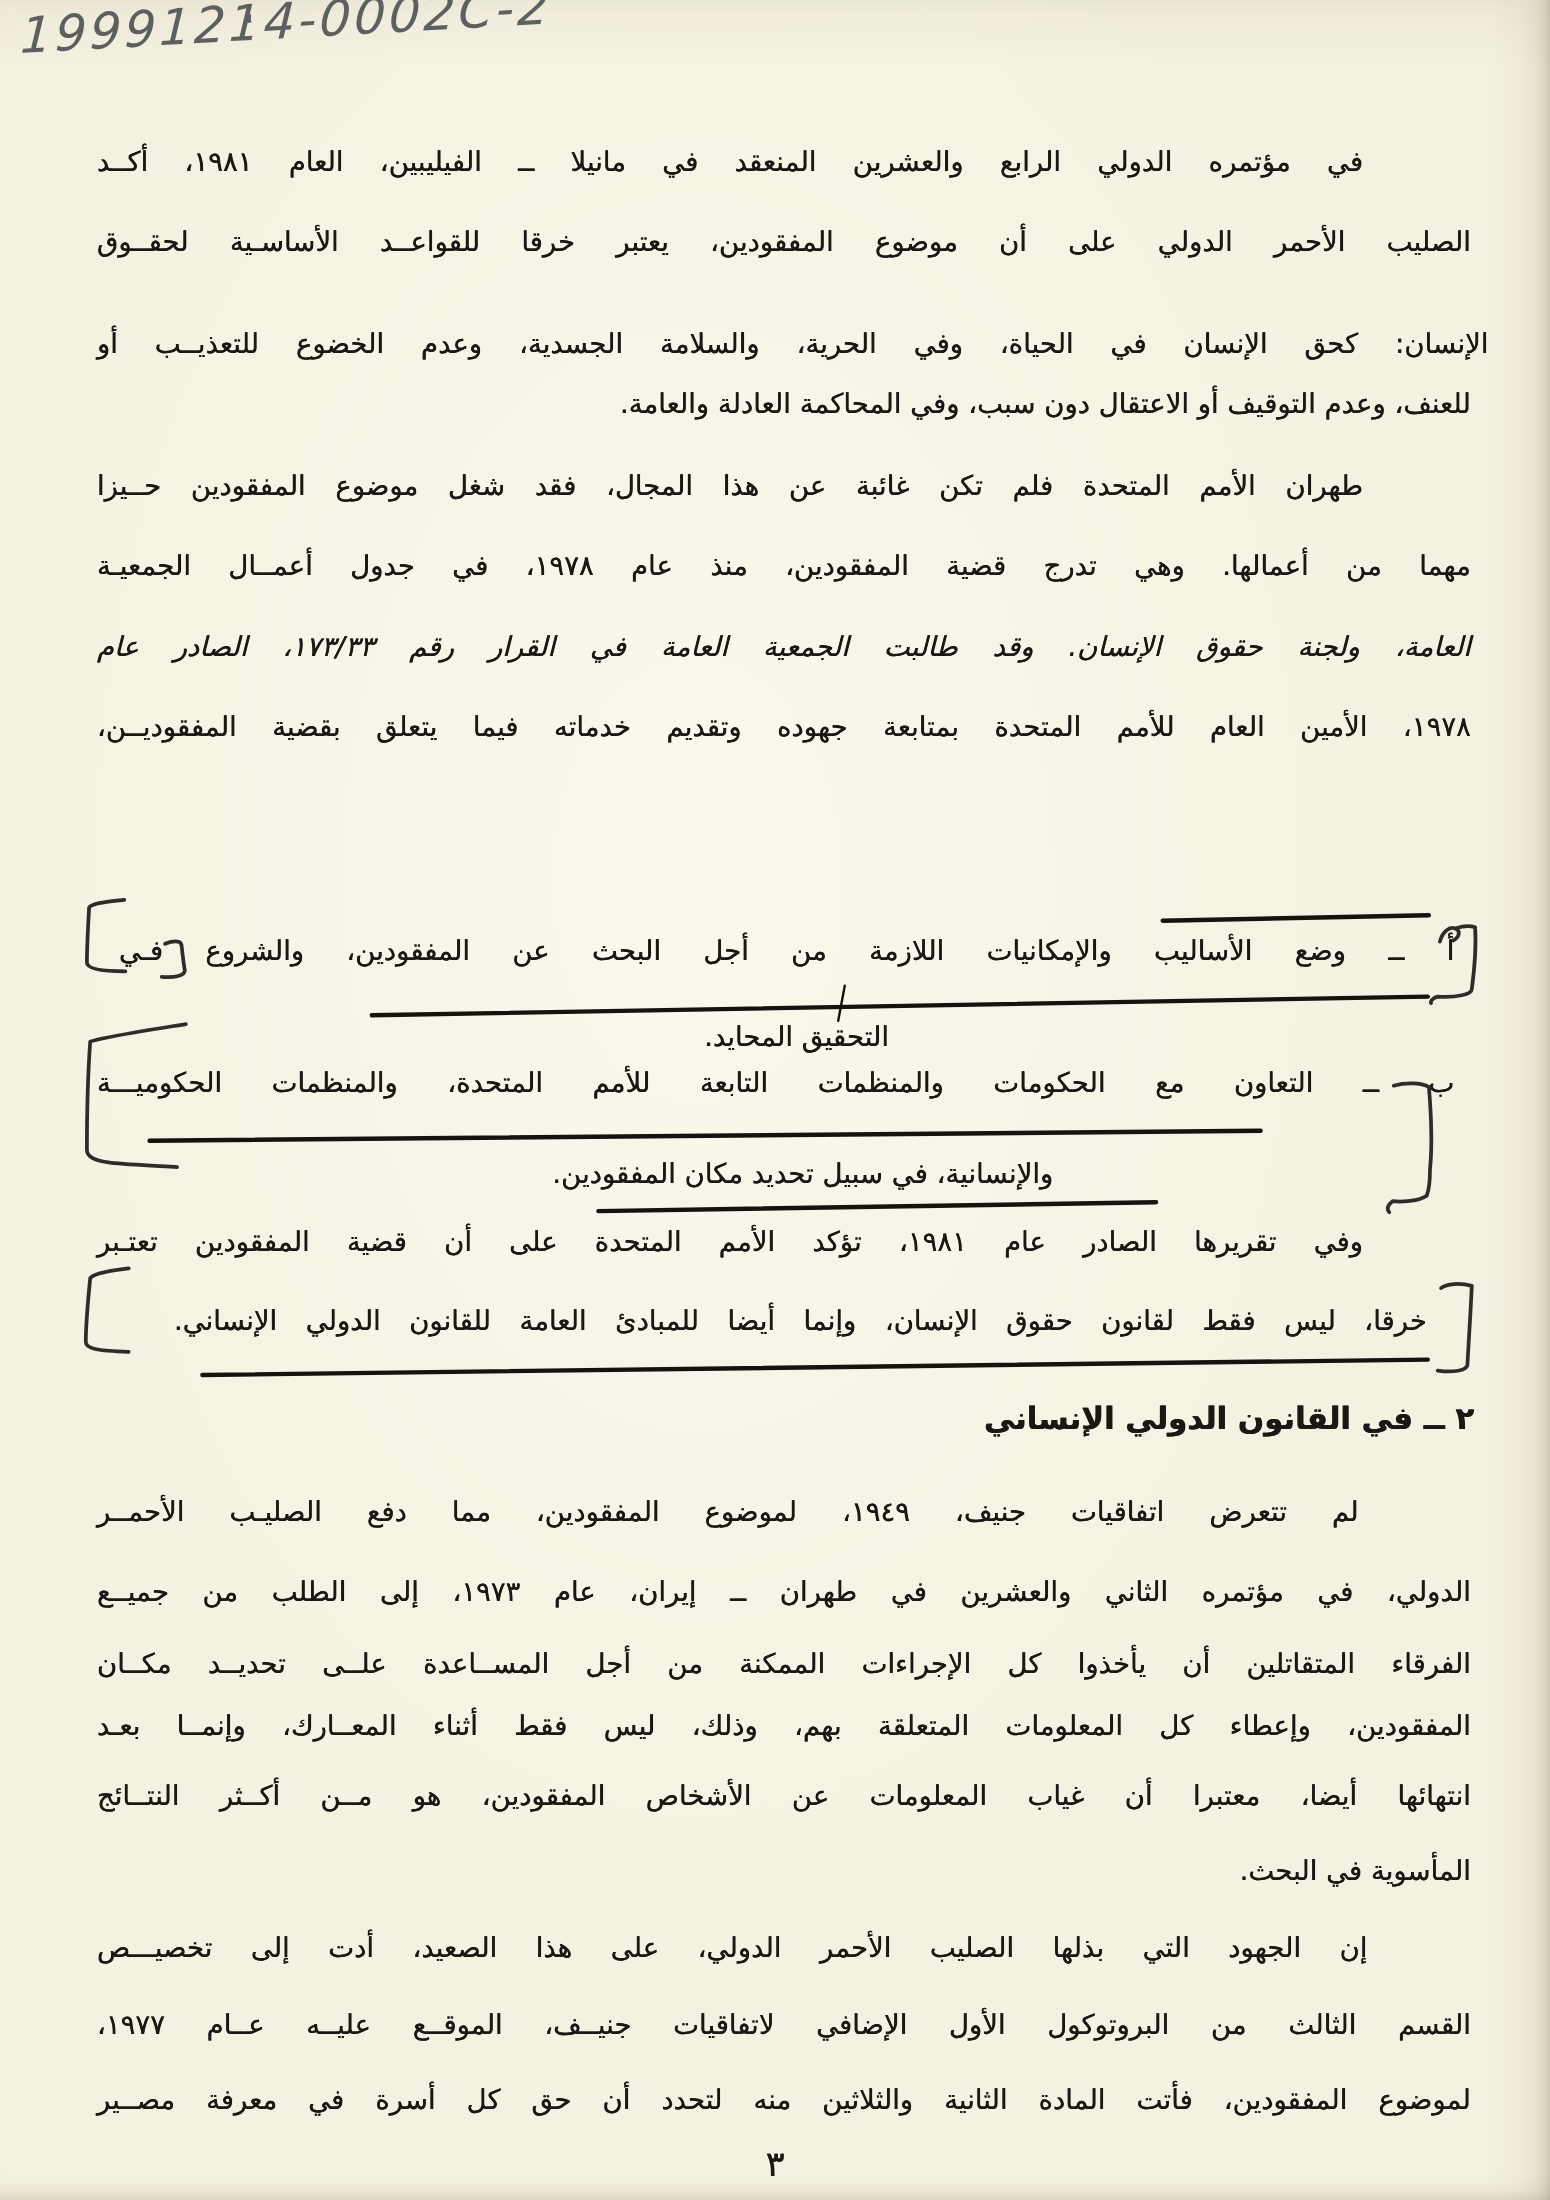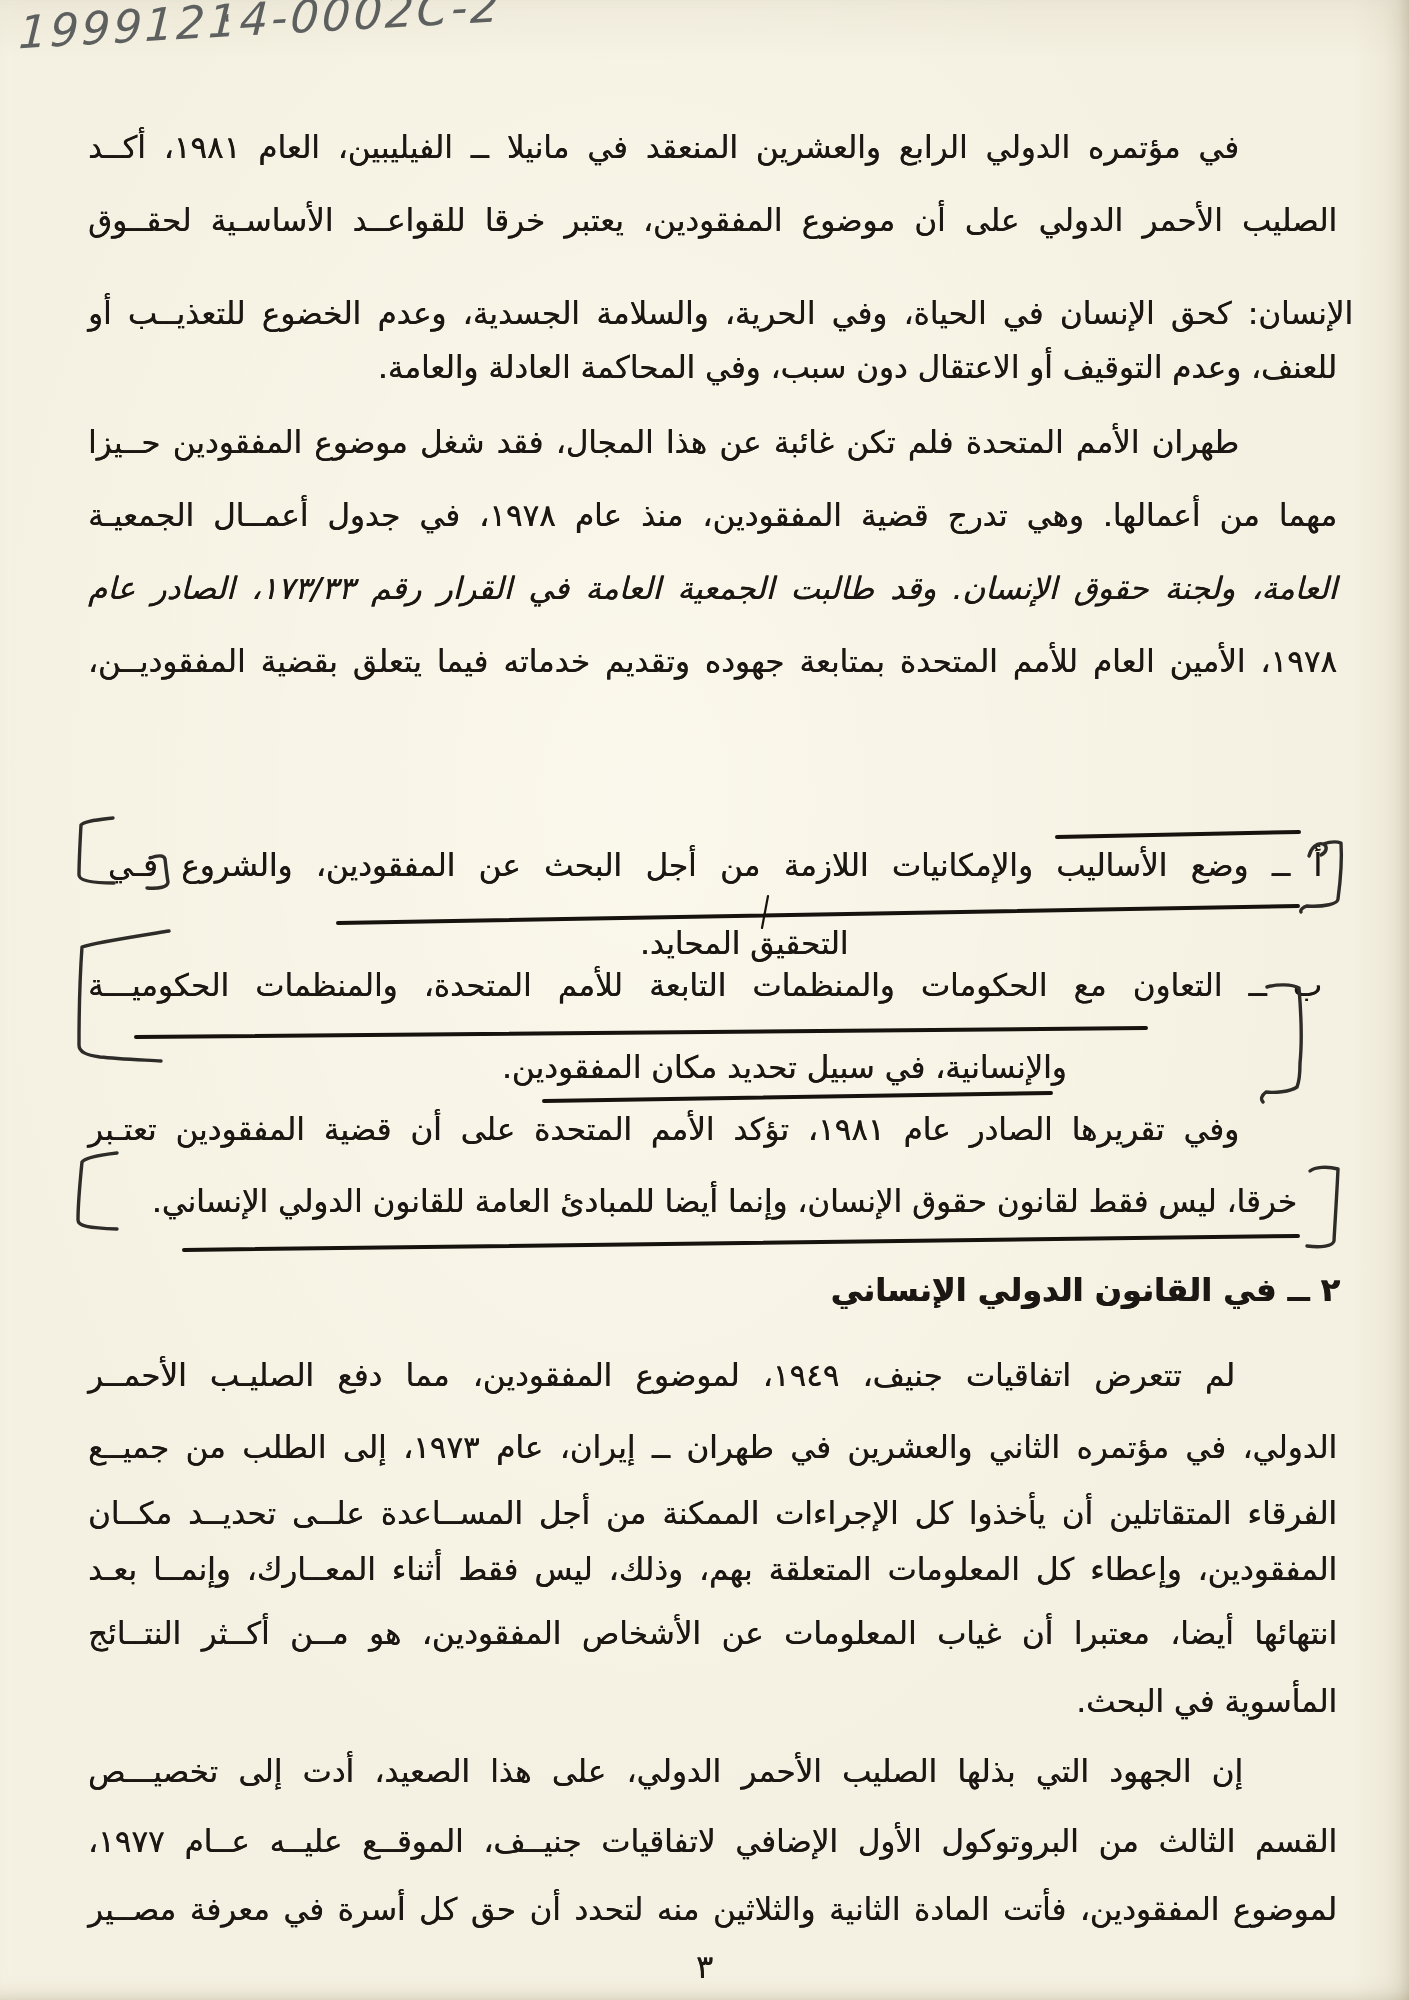"في مؤتمره الدولي الرابع والعشرين" .print { font-size: 31px -> 25px }
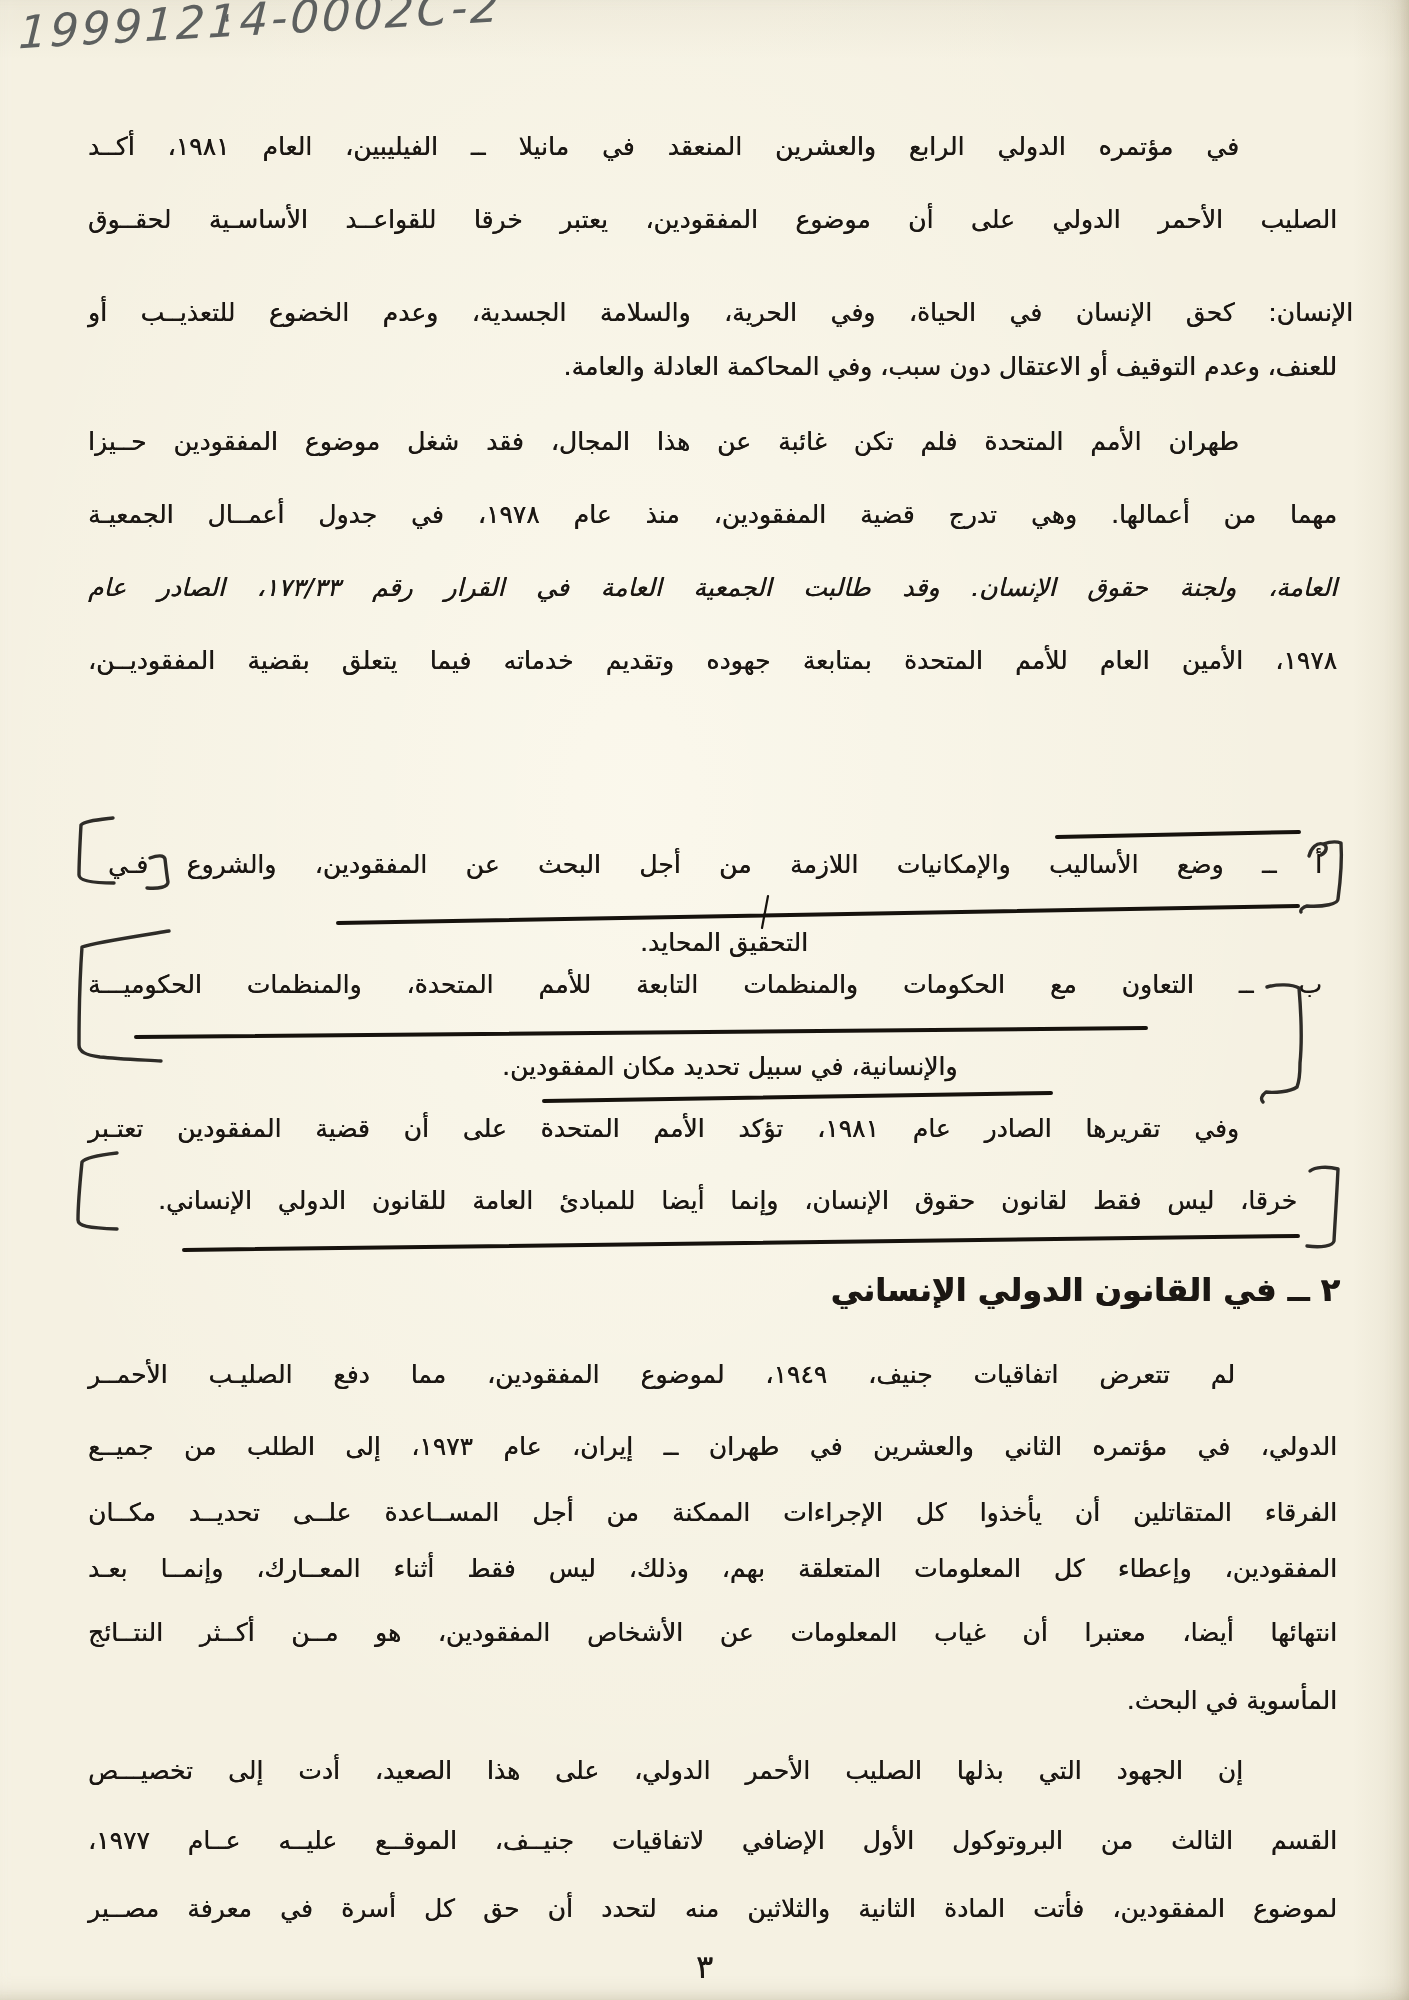"٢ ــ في القانون الدولي" .heading { font-size: 32px -> 28px }
